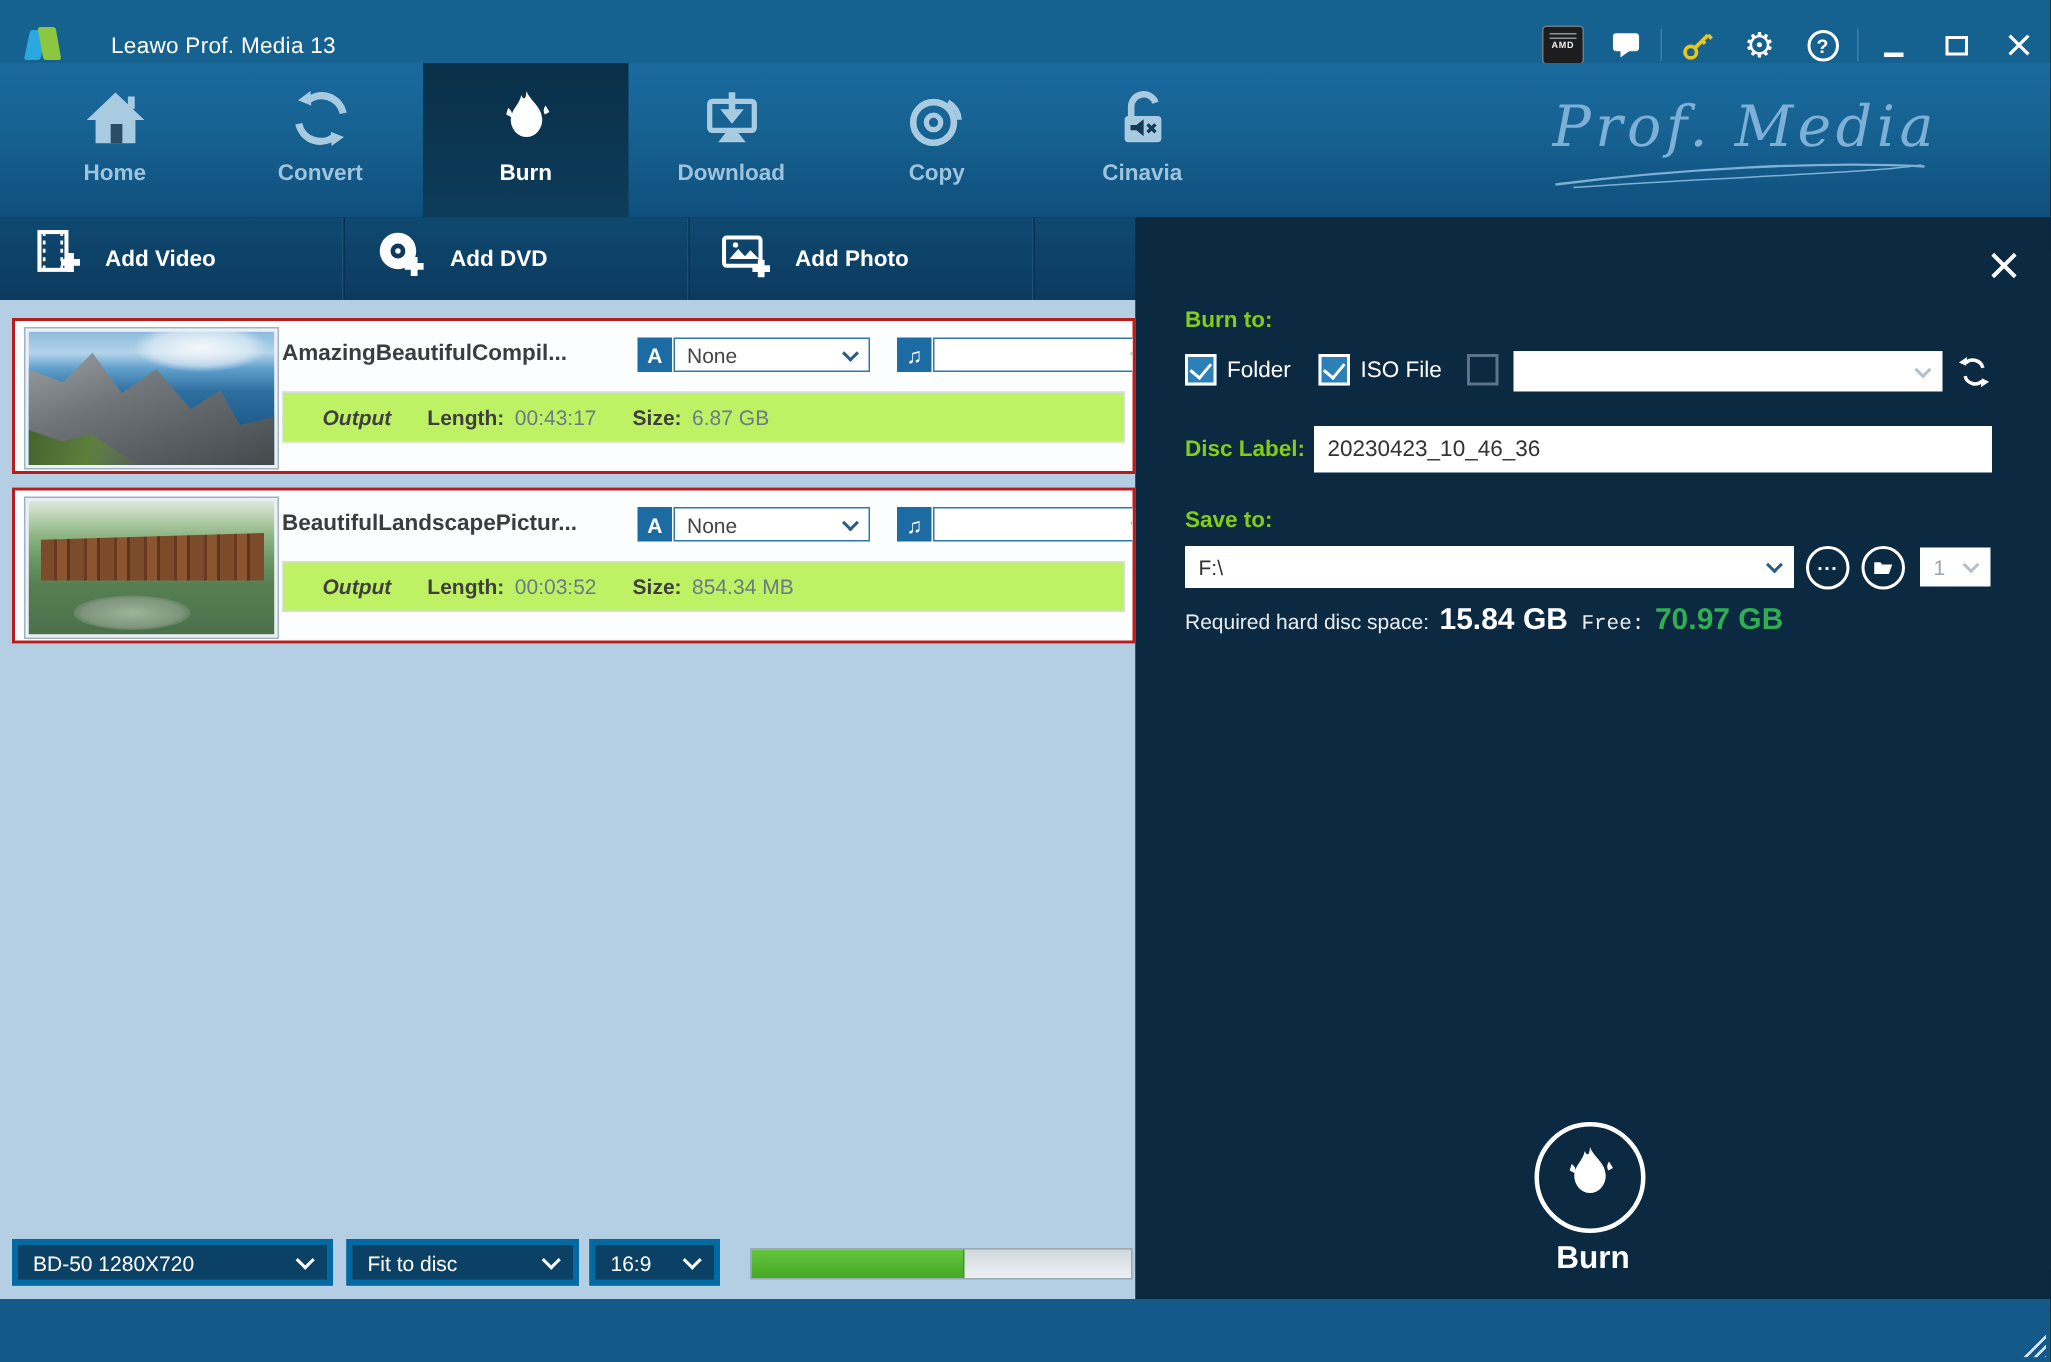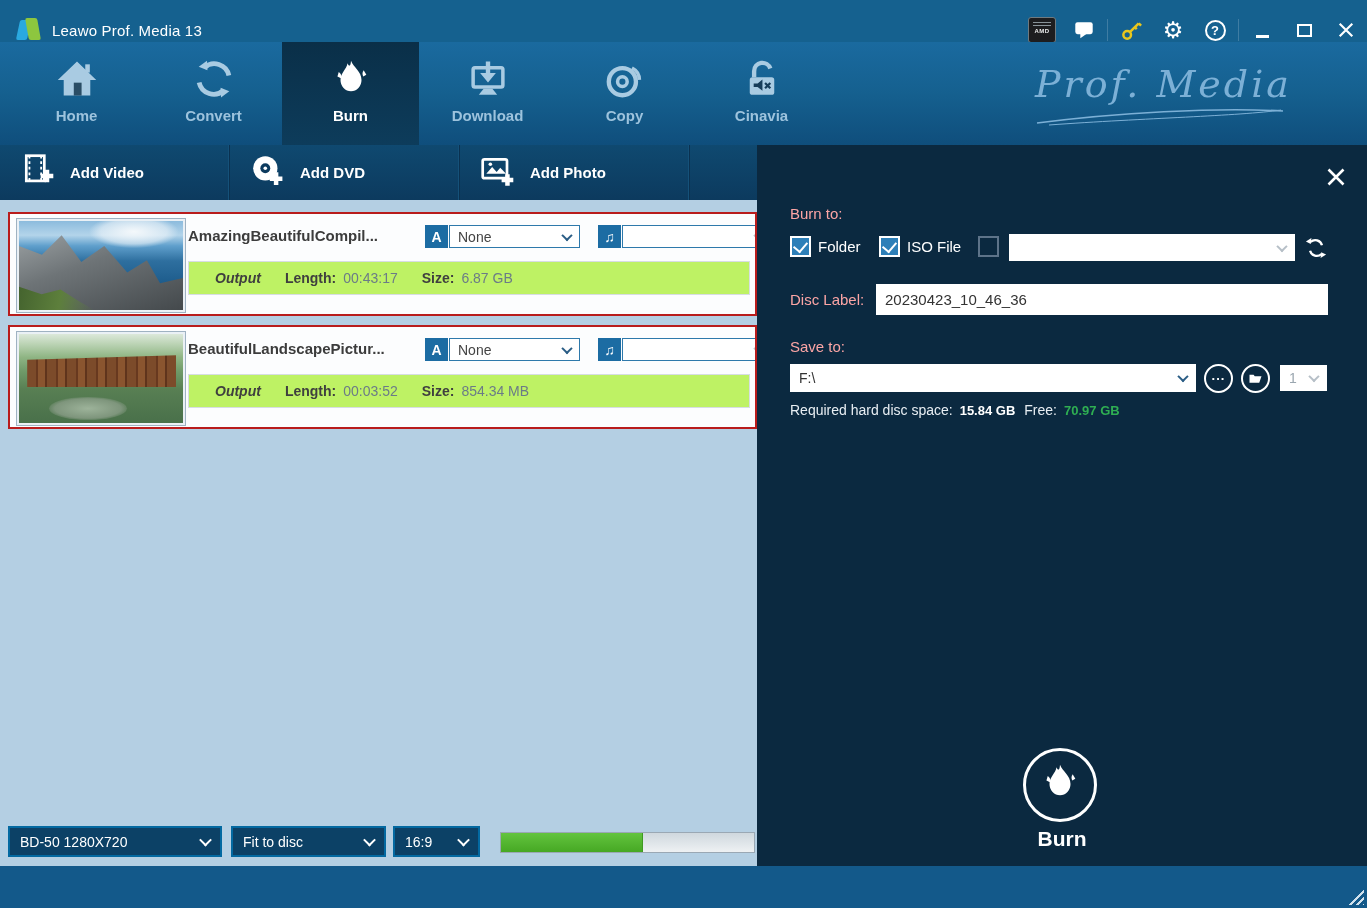"Leawo Prof. Media 13" .titlebar { gap: none -> 22px }
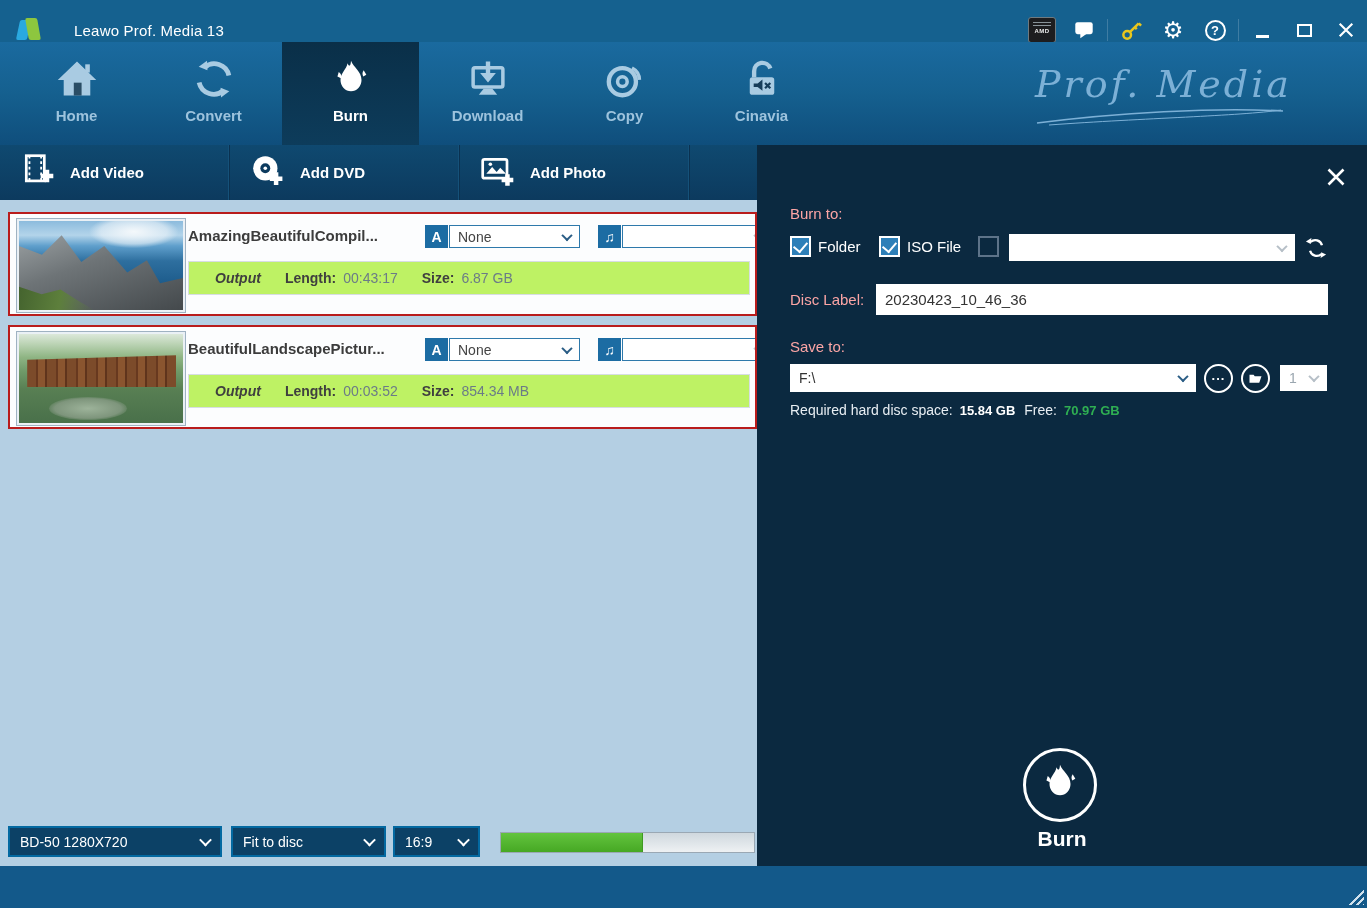"Burn to:" .p-label { color: #fca5a5 -> #84cc16; font-weight: normal -> bold }
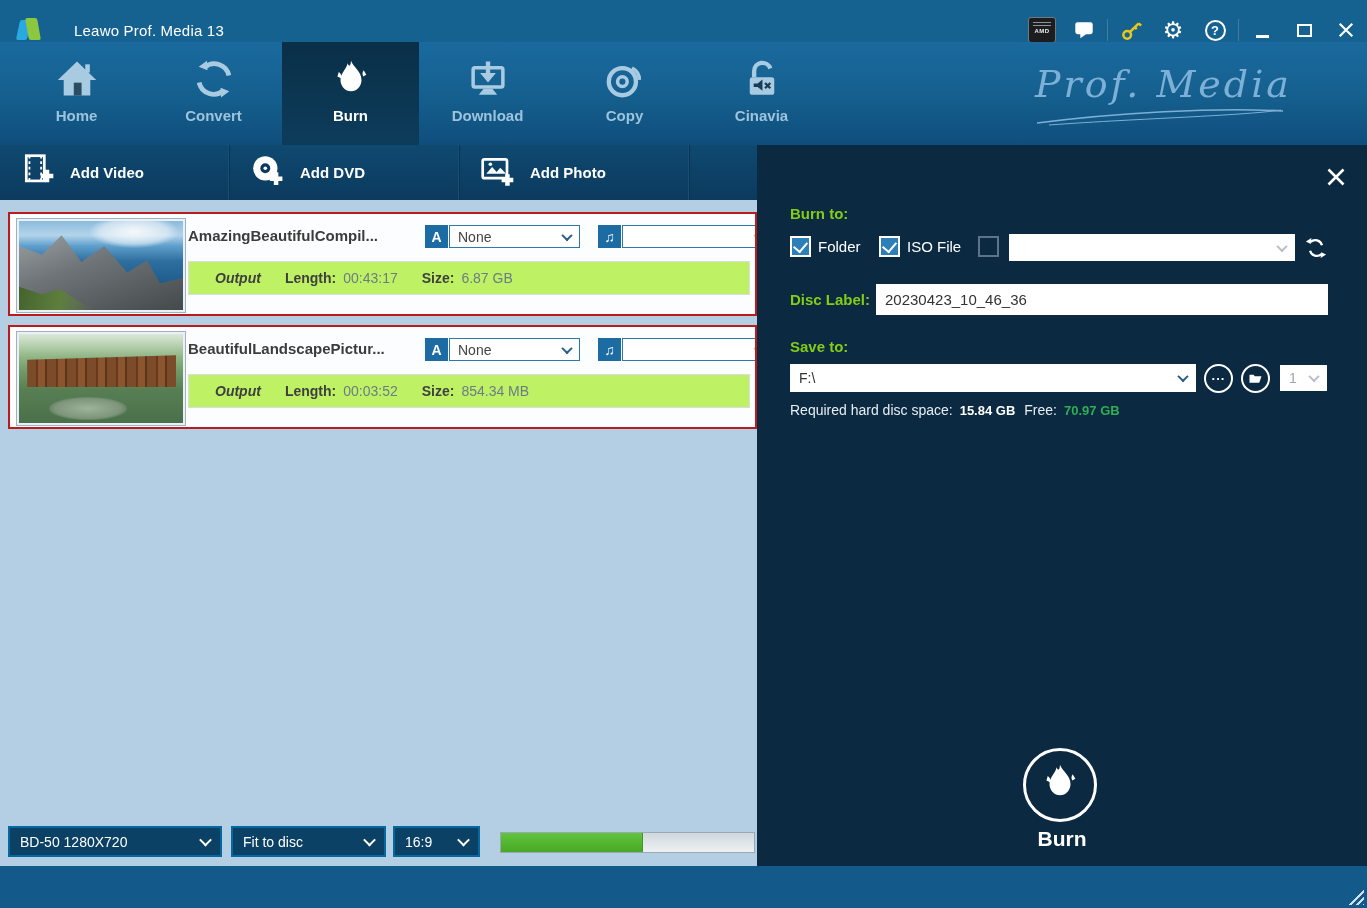"15.84 GB" .req-line .big { font-size: 13px -> 20px }
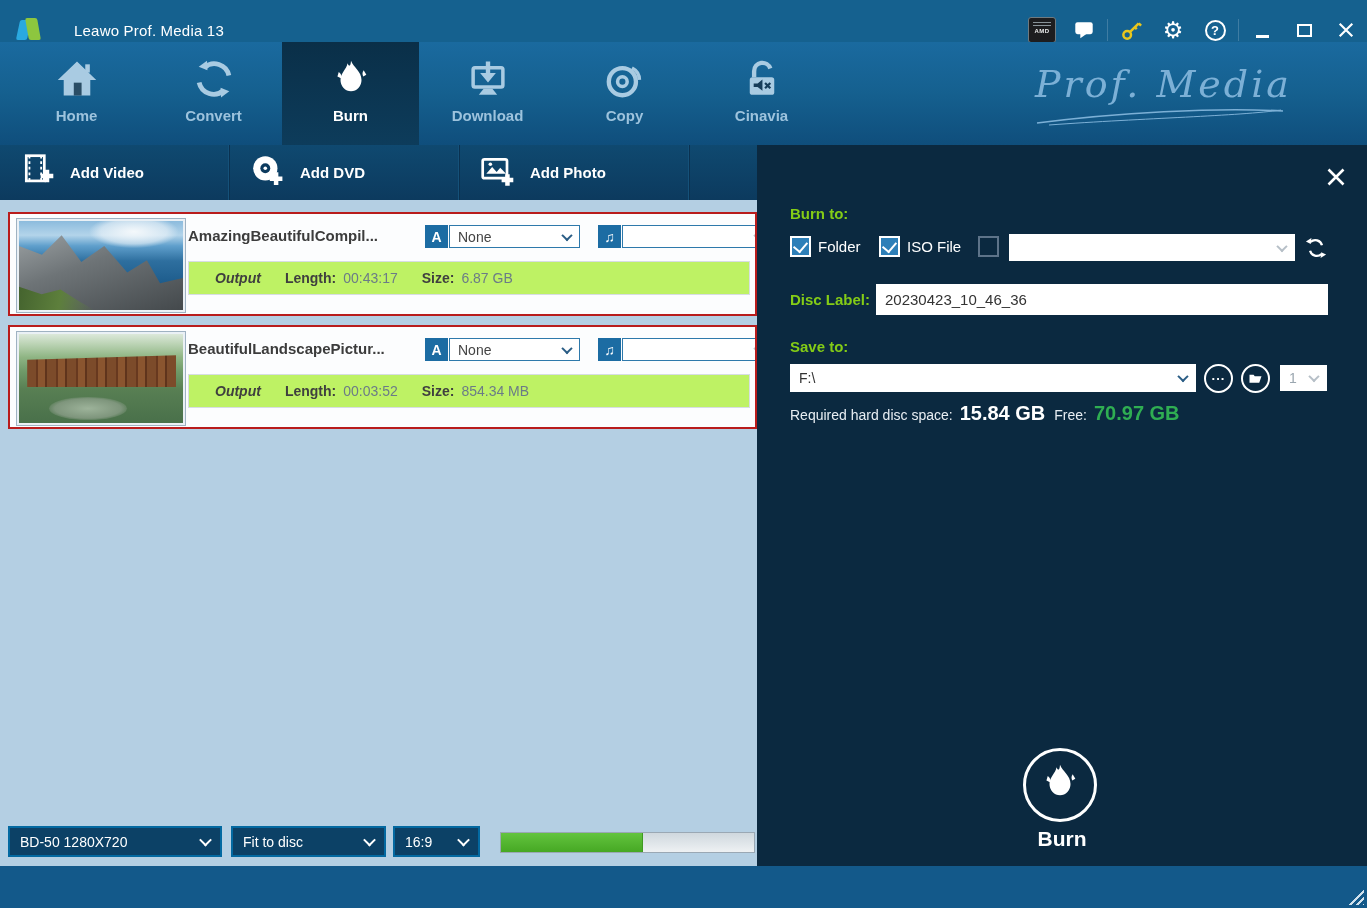"Free:" .req-line .free-lbl { font-family: none -> Liberation Mono, monospace }
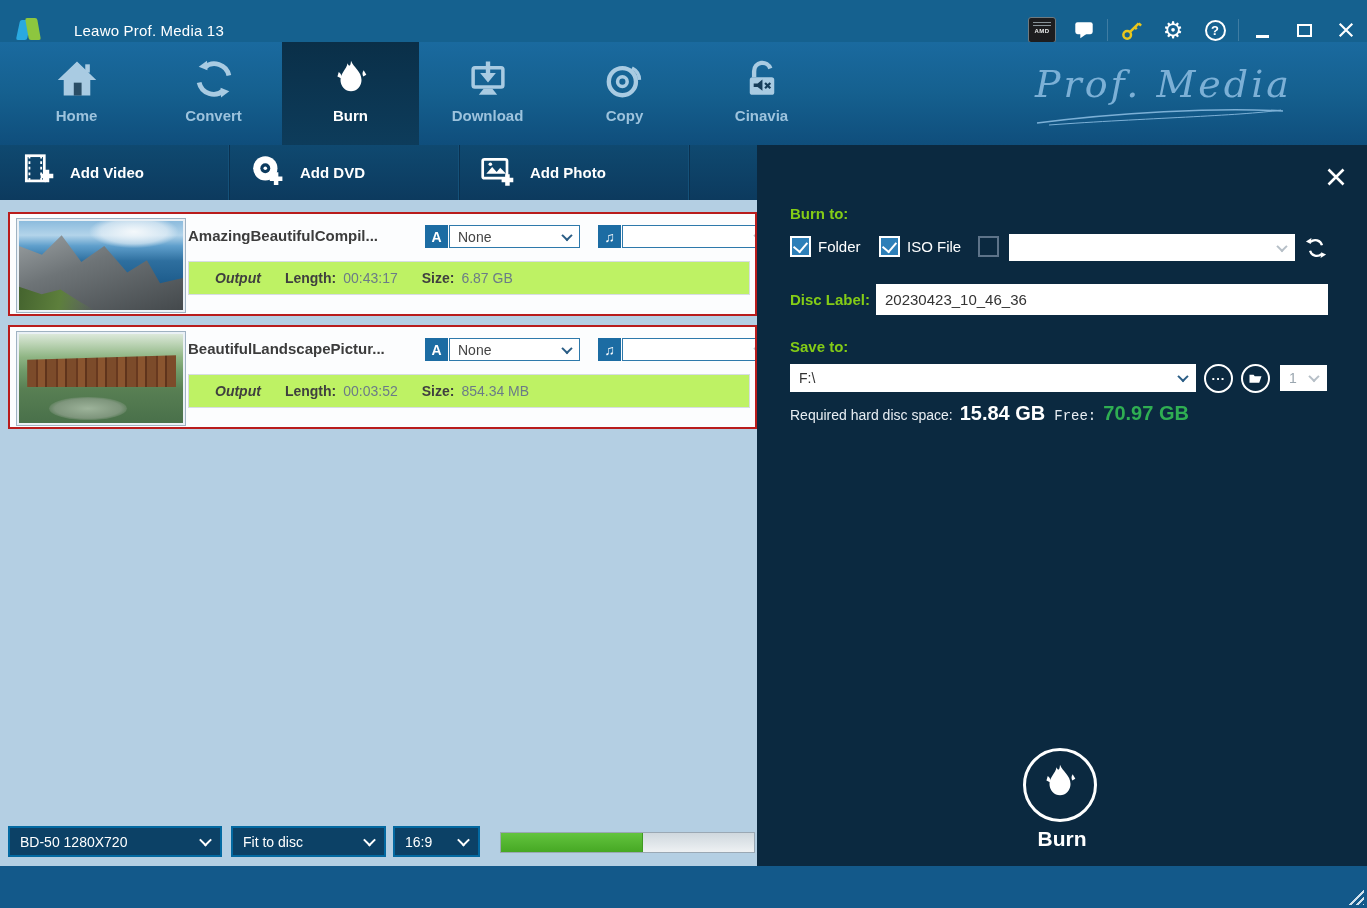"BD-50 1280X720" .dk-select { border: 2px solid #0369a1 -> 4px solid #0369a1 }
